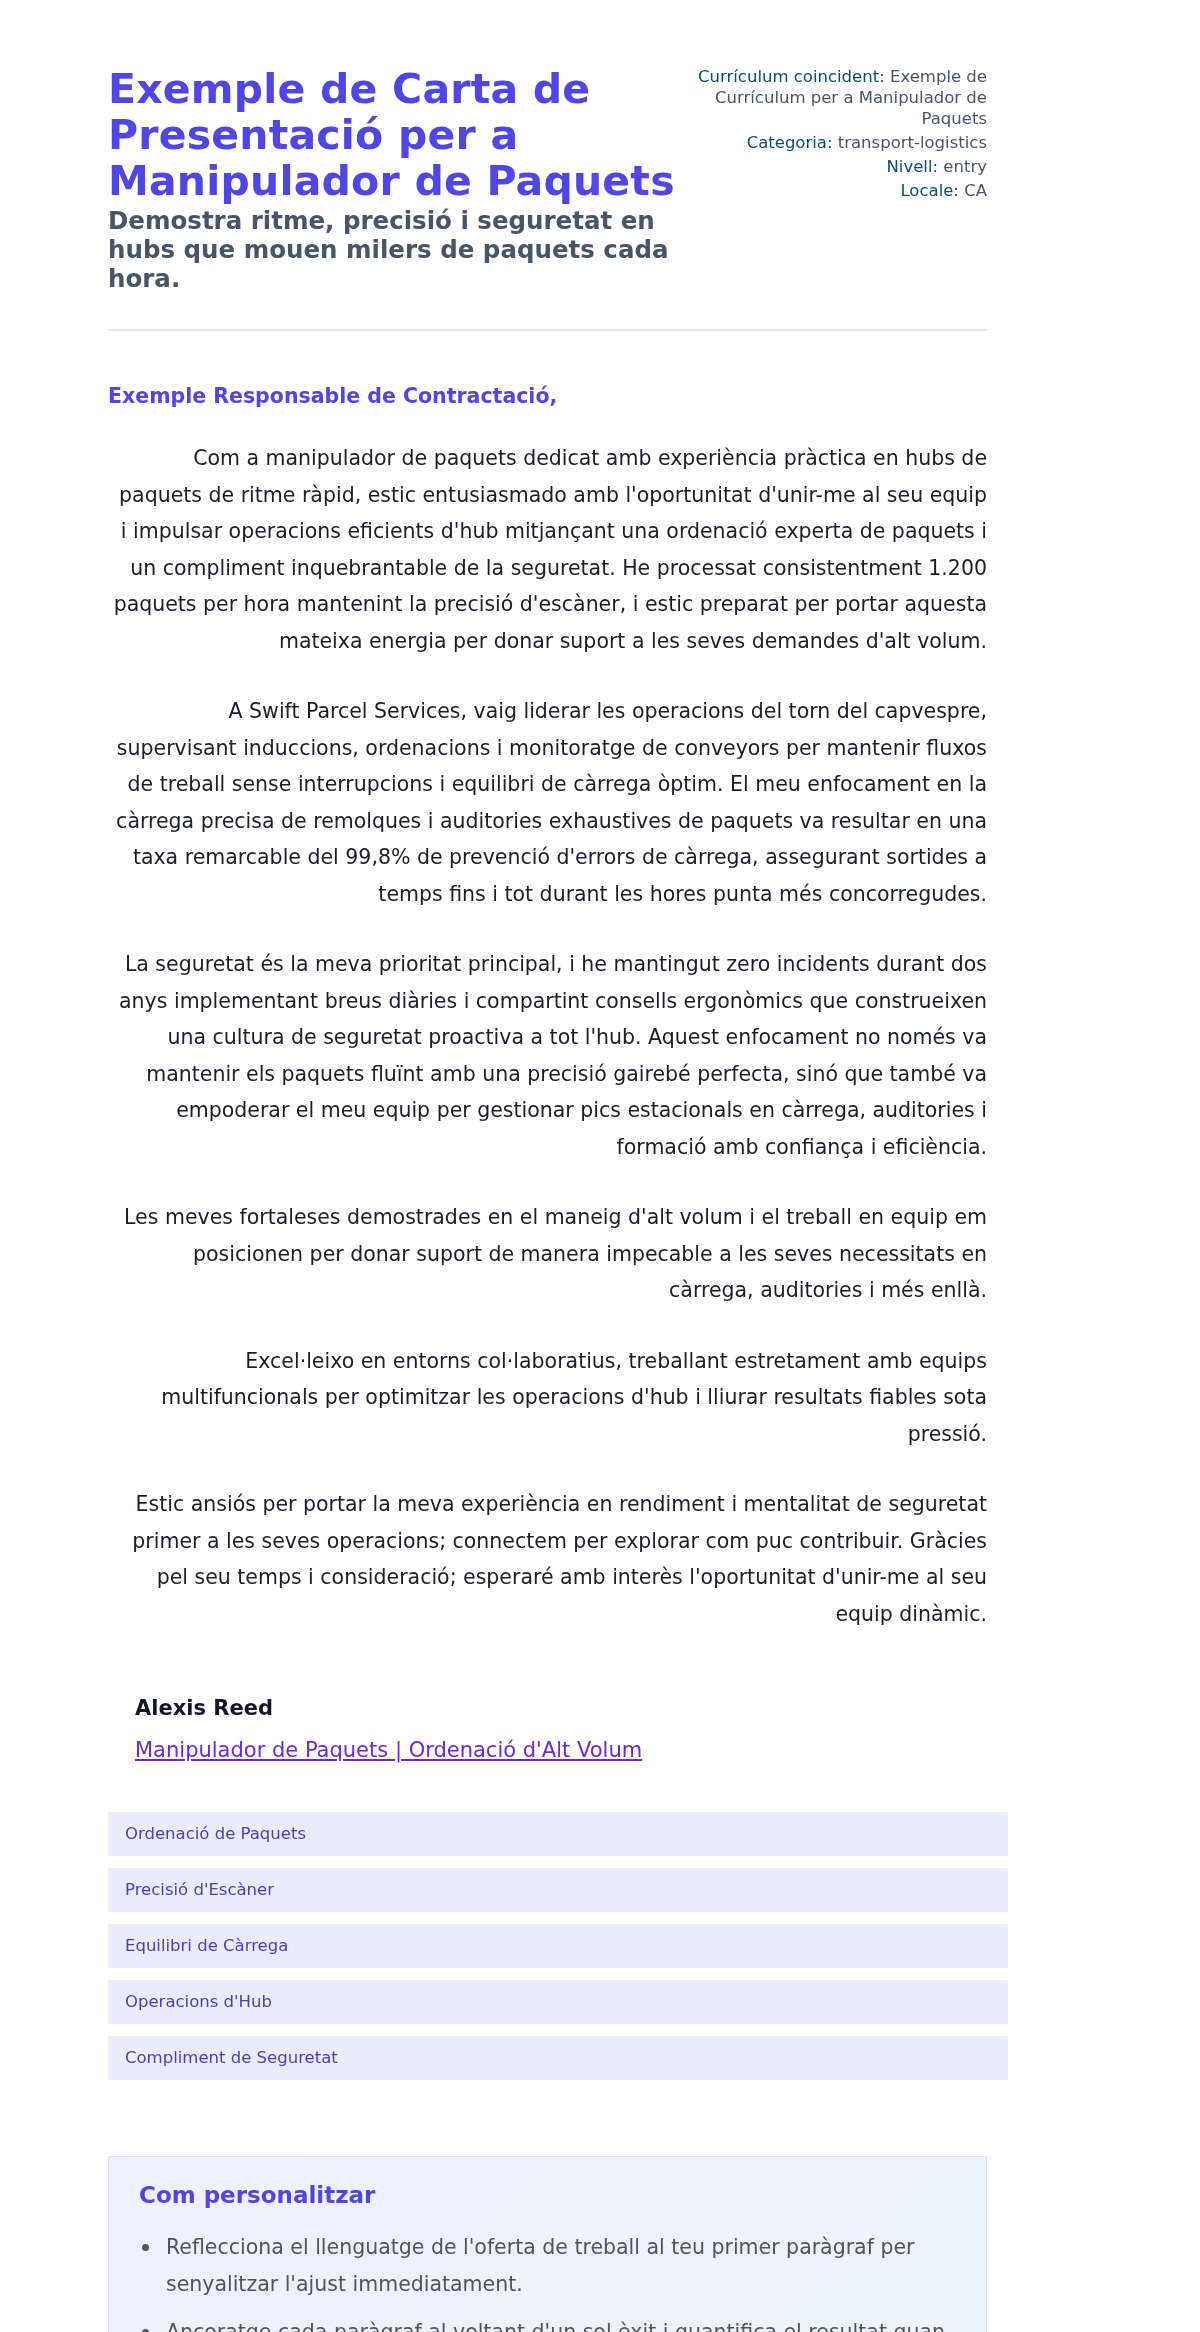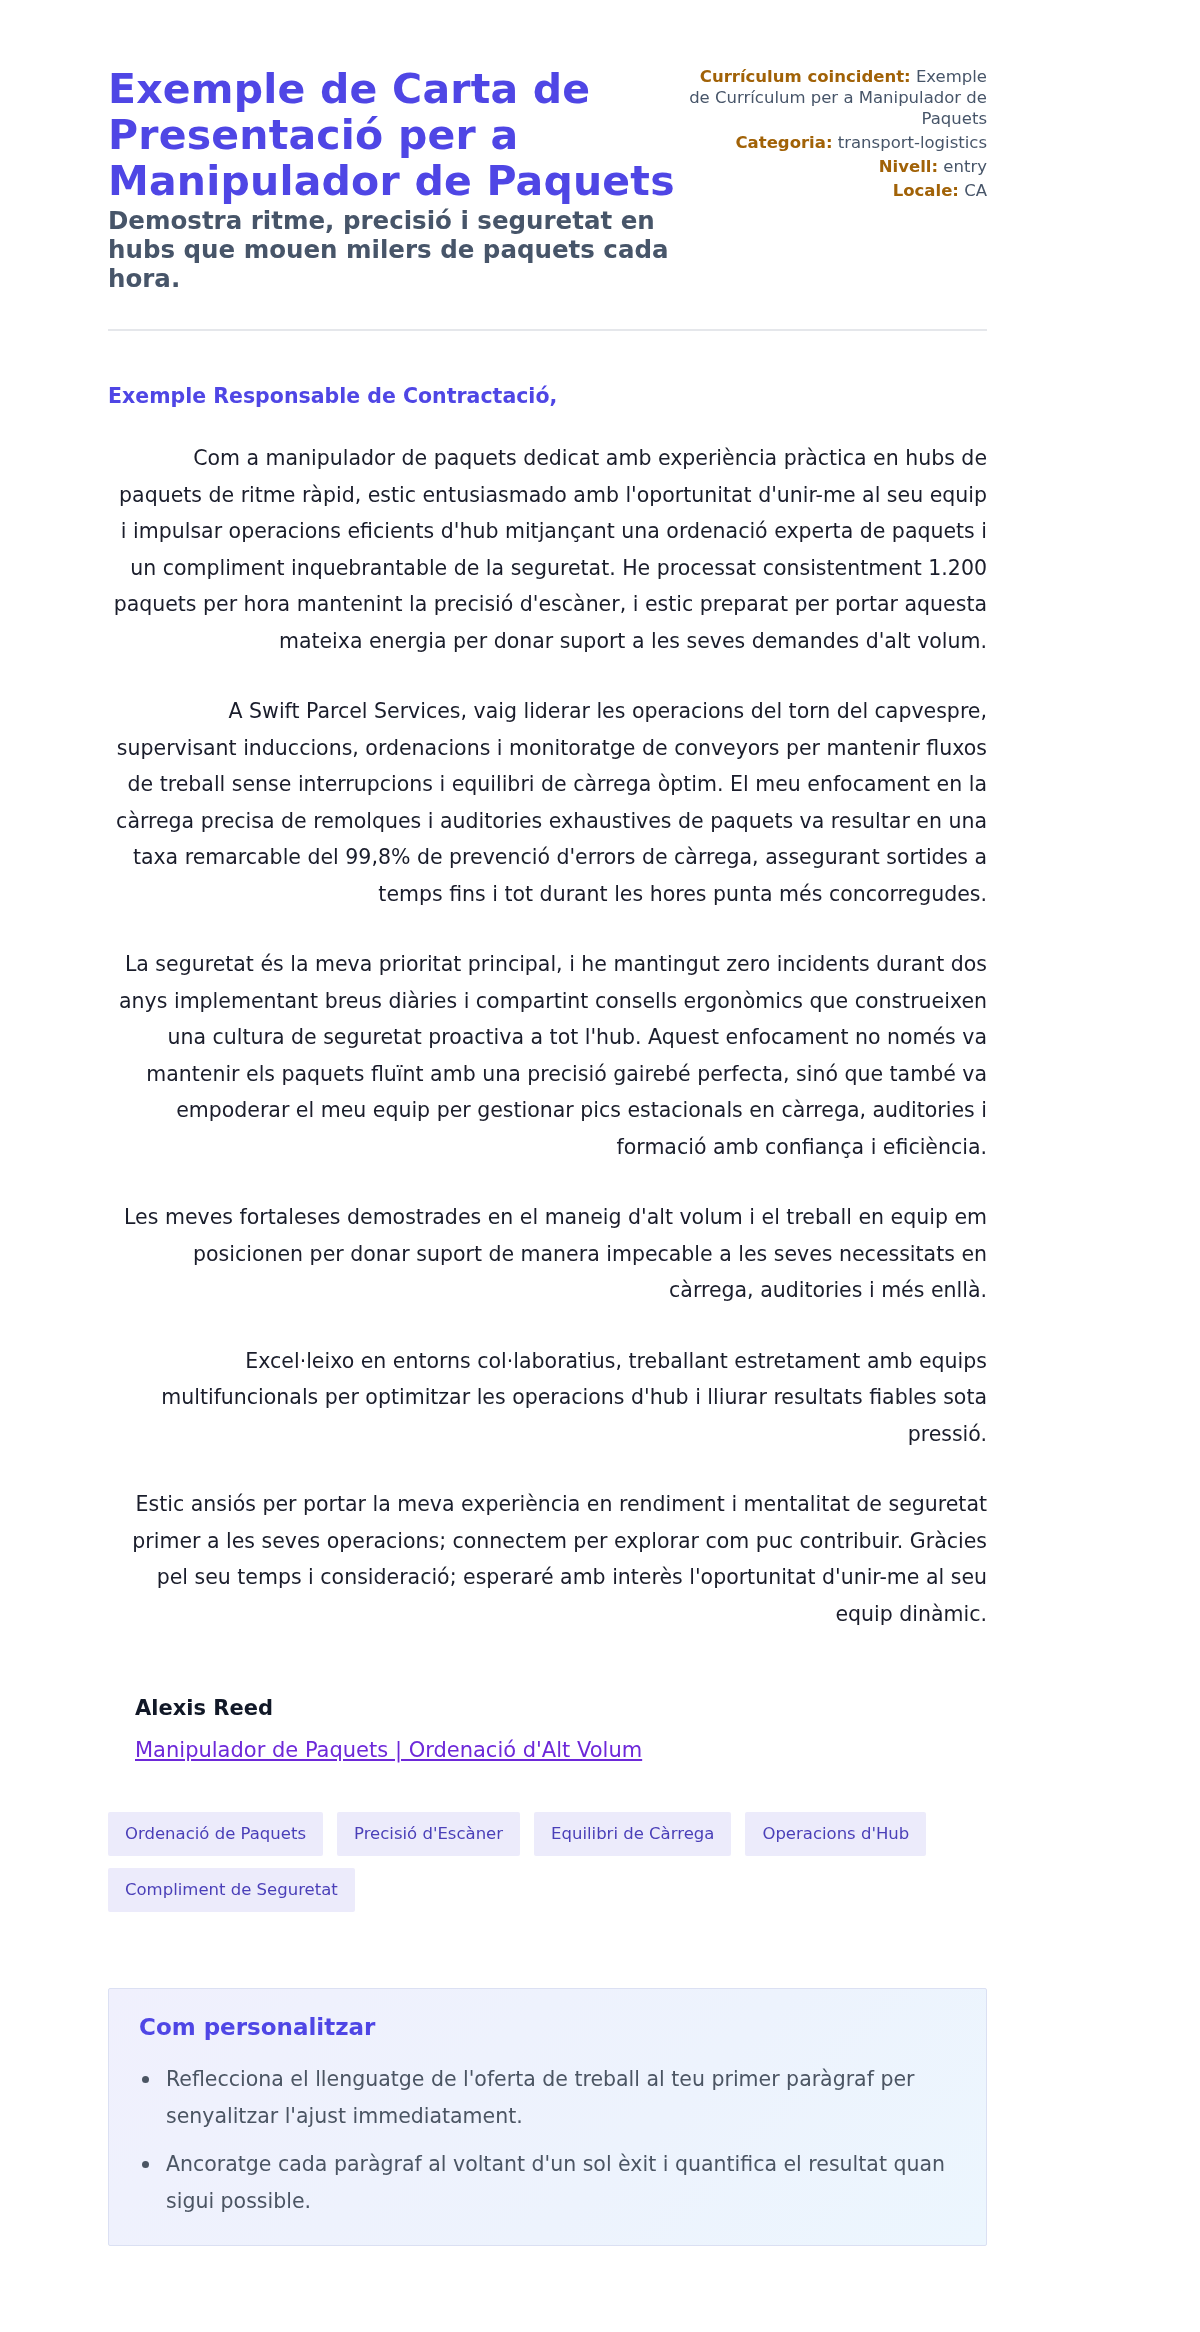"Currículum coincident:" .meta-row b { color: #a16207 -> #0c4a6e; font-weight: bold -> normal }
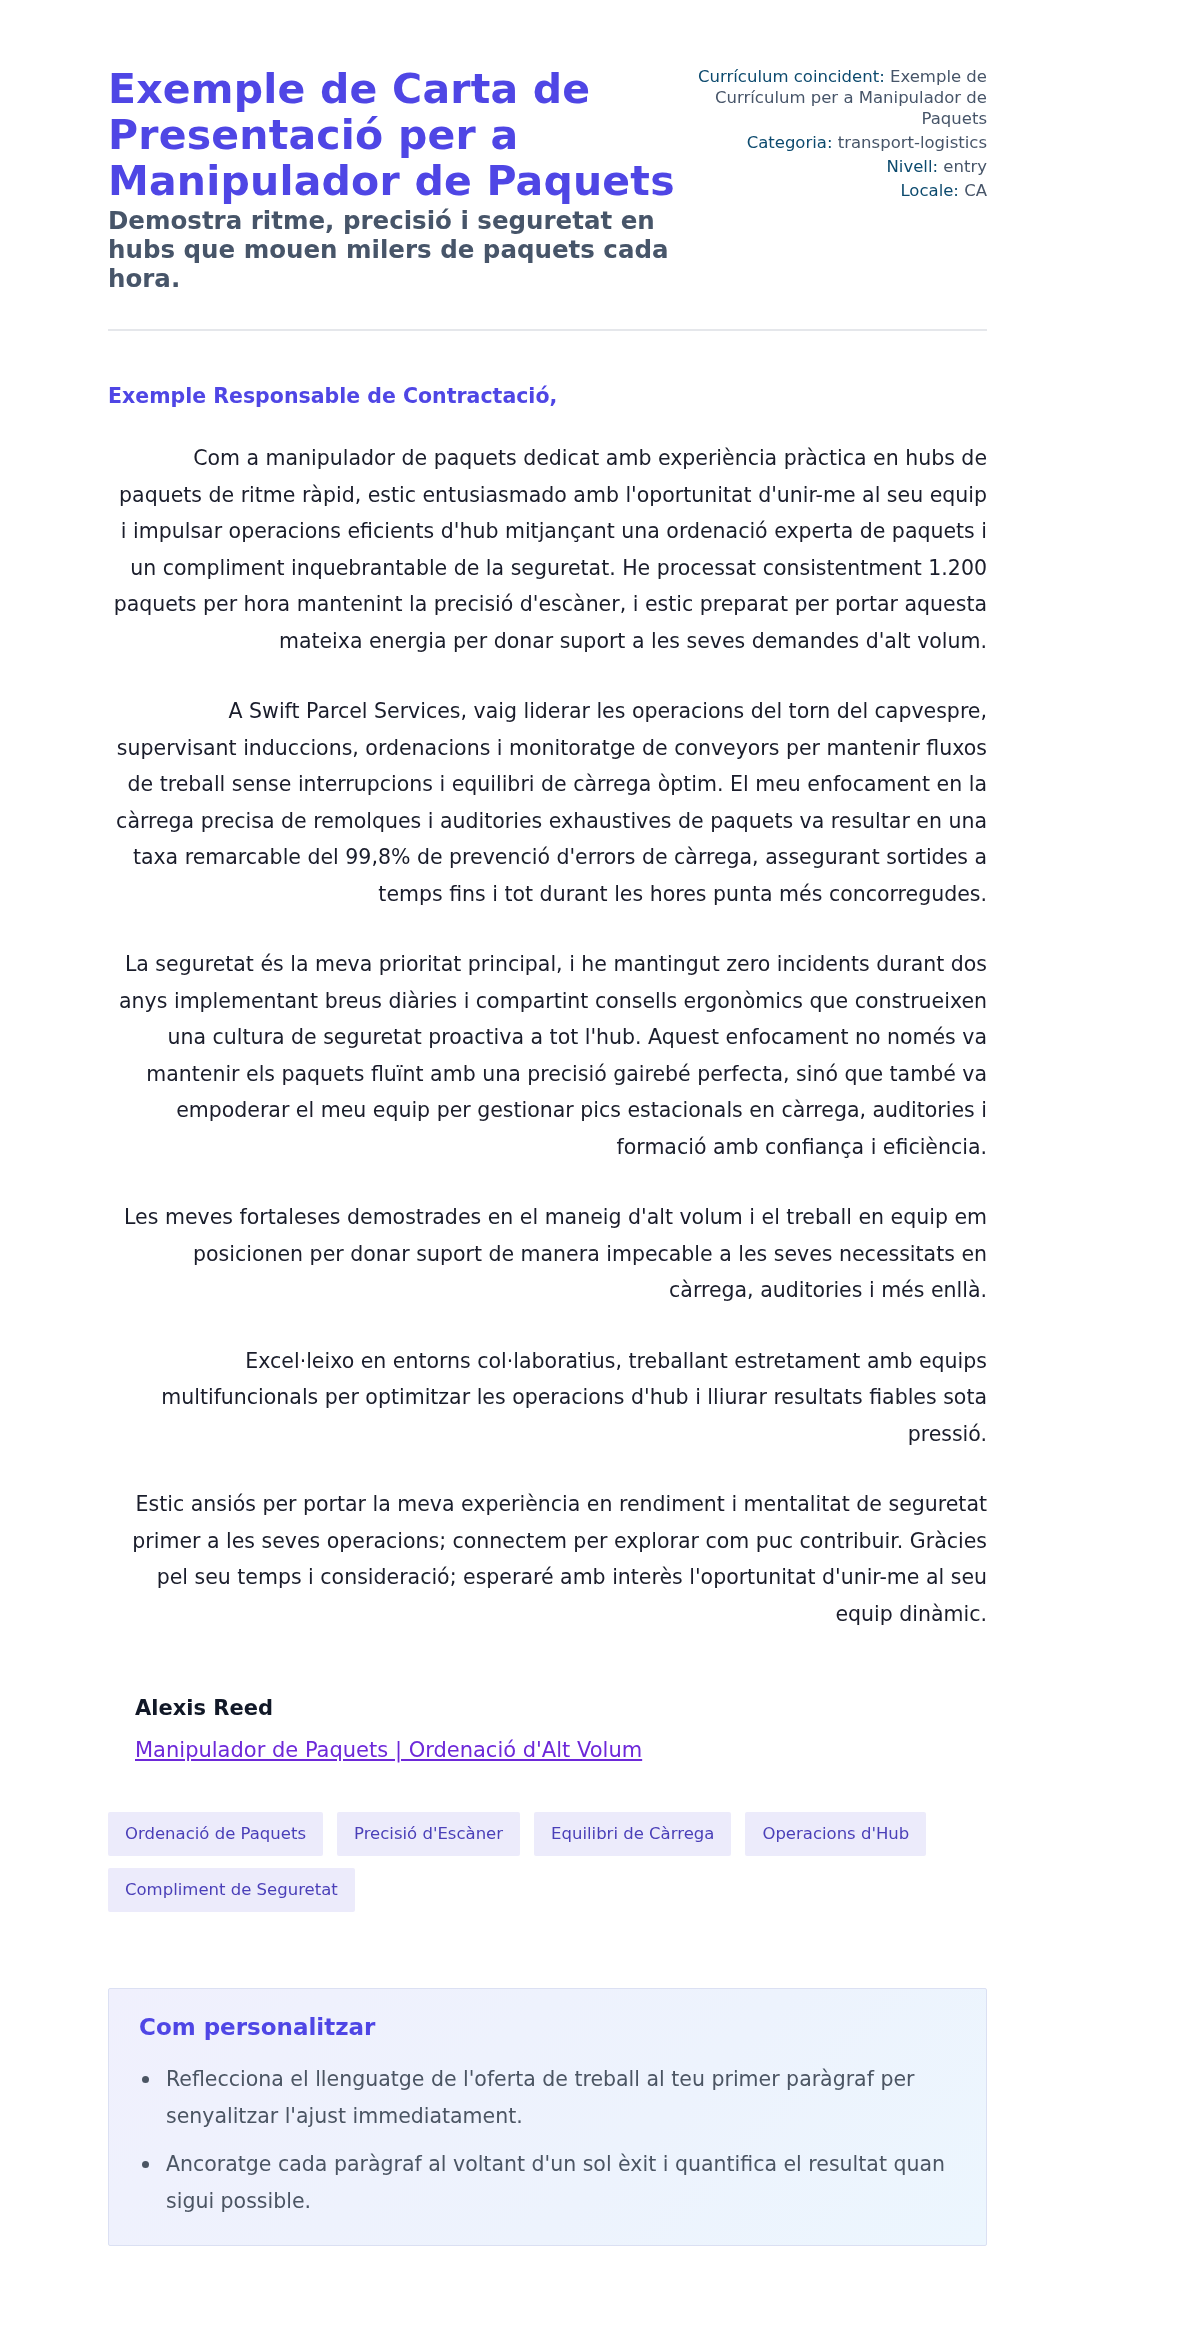"Ordenació de Paquets" .tags { flex-direction: none -> column }
